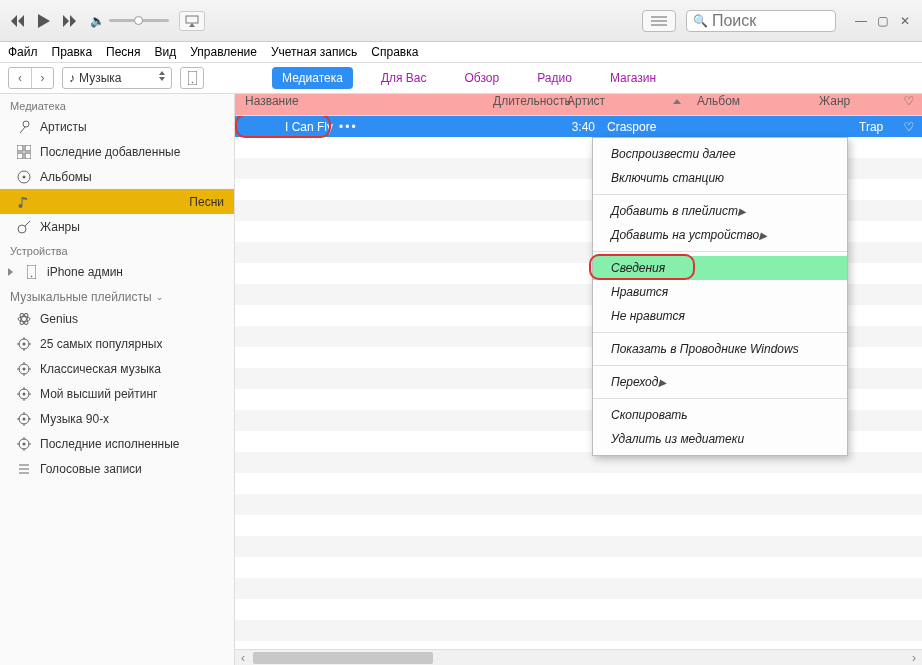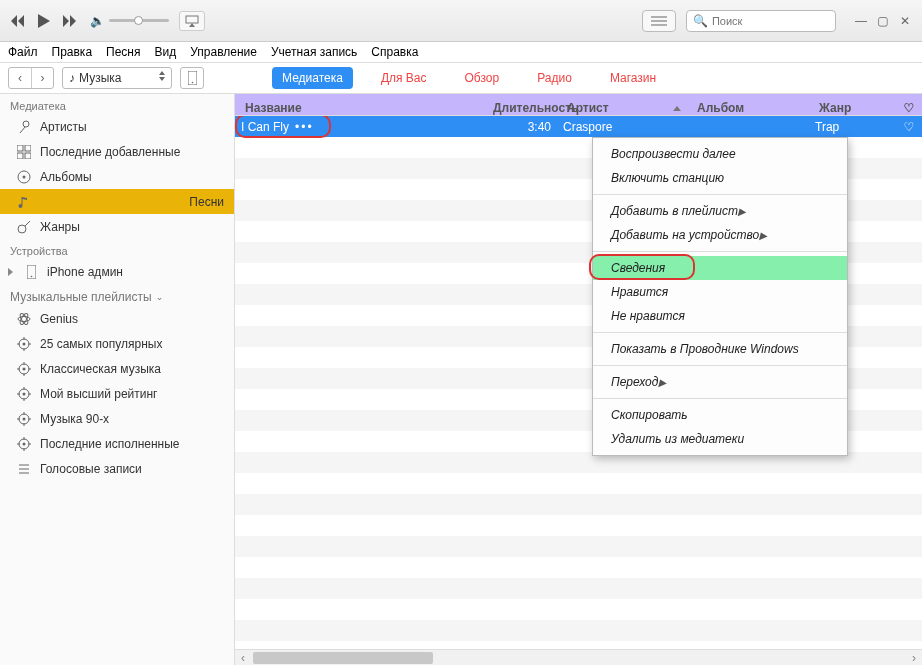"Поиск" .search input { font-size: 11px -> 16px }
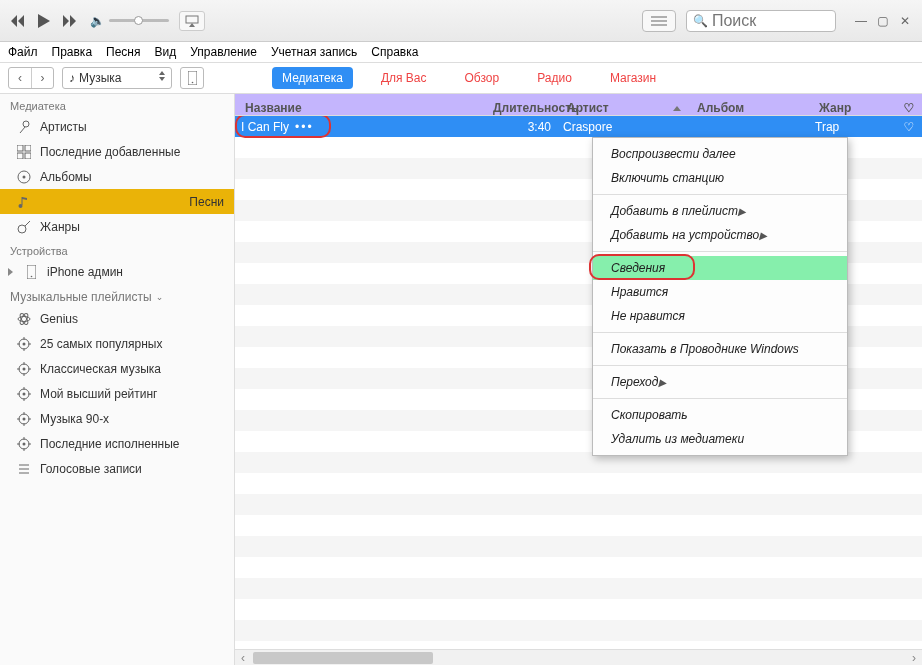"Для Вас" .tab { color: #ef4444 -> #a21caf }
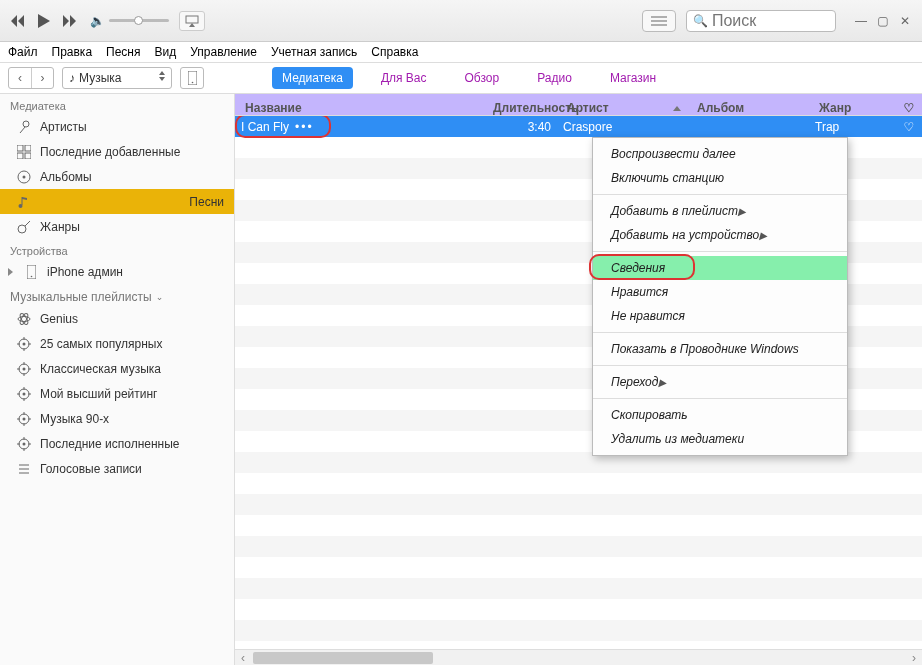"Название" .cols { align-items: flex-end -> flex-start; background: #c4b5fd -> #fca5a5; font-weight: bold -> none }
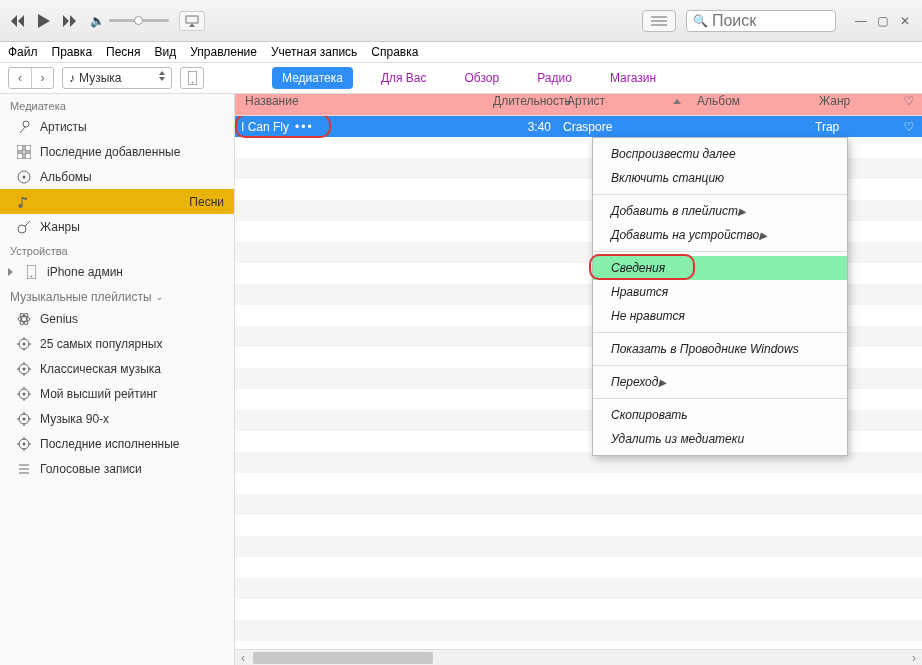"I Can Fly" .r-name { margin-left: none -> 44px }
